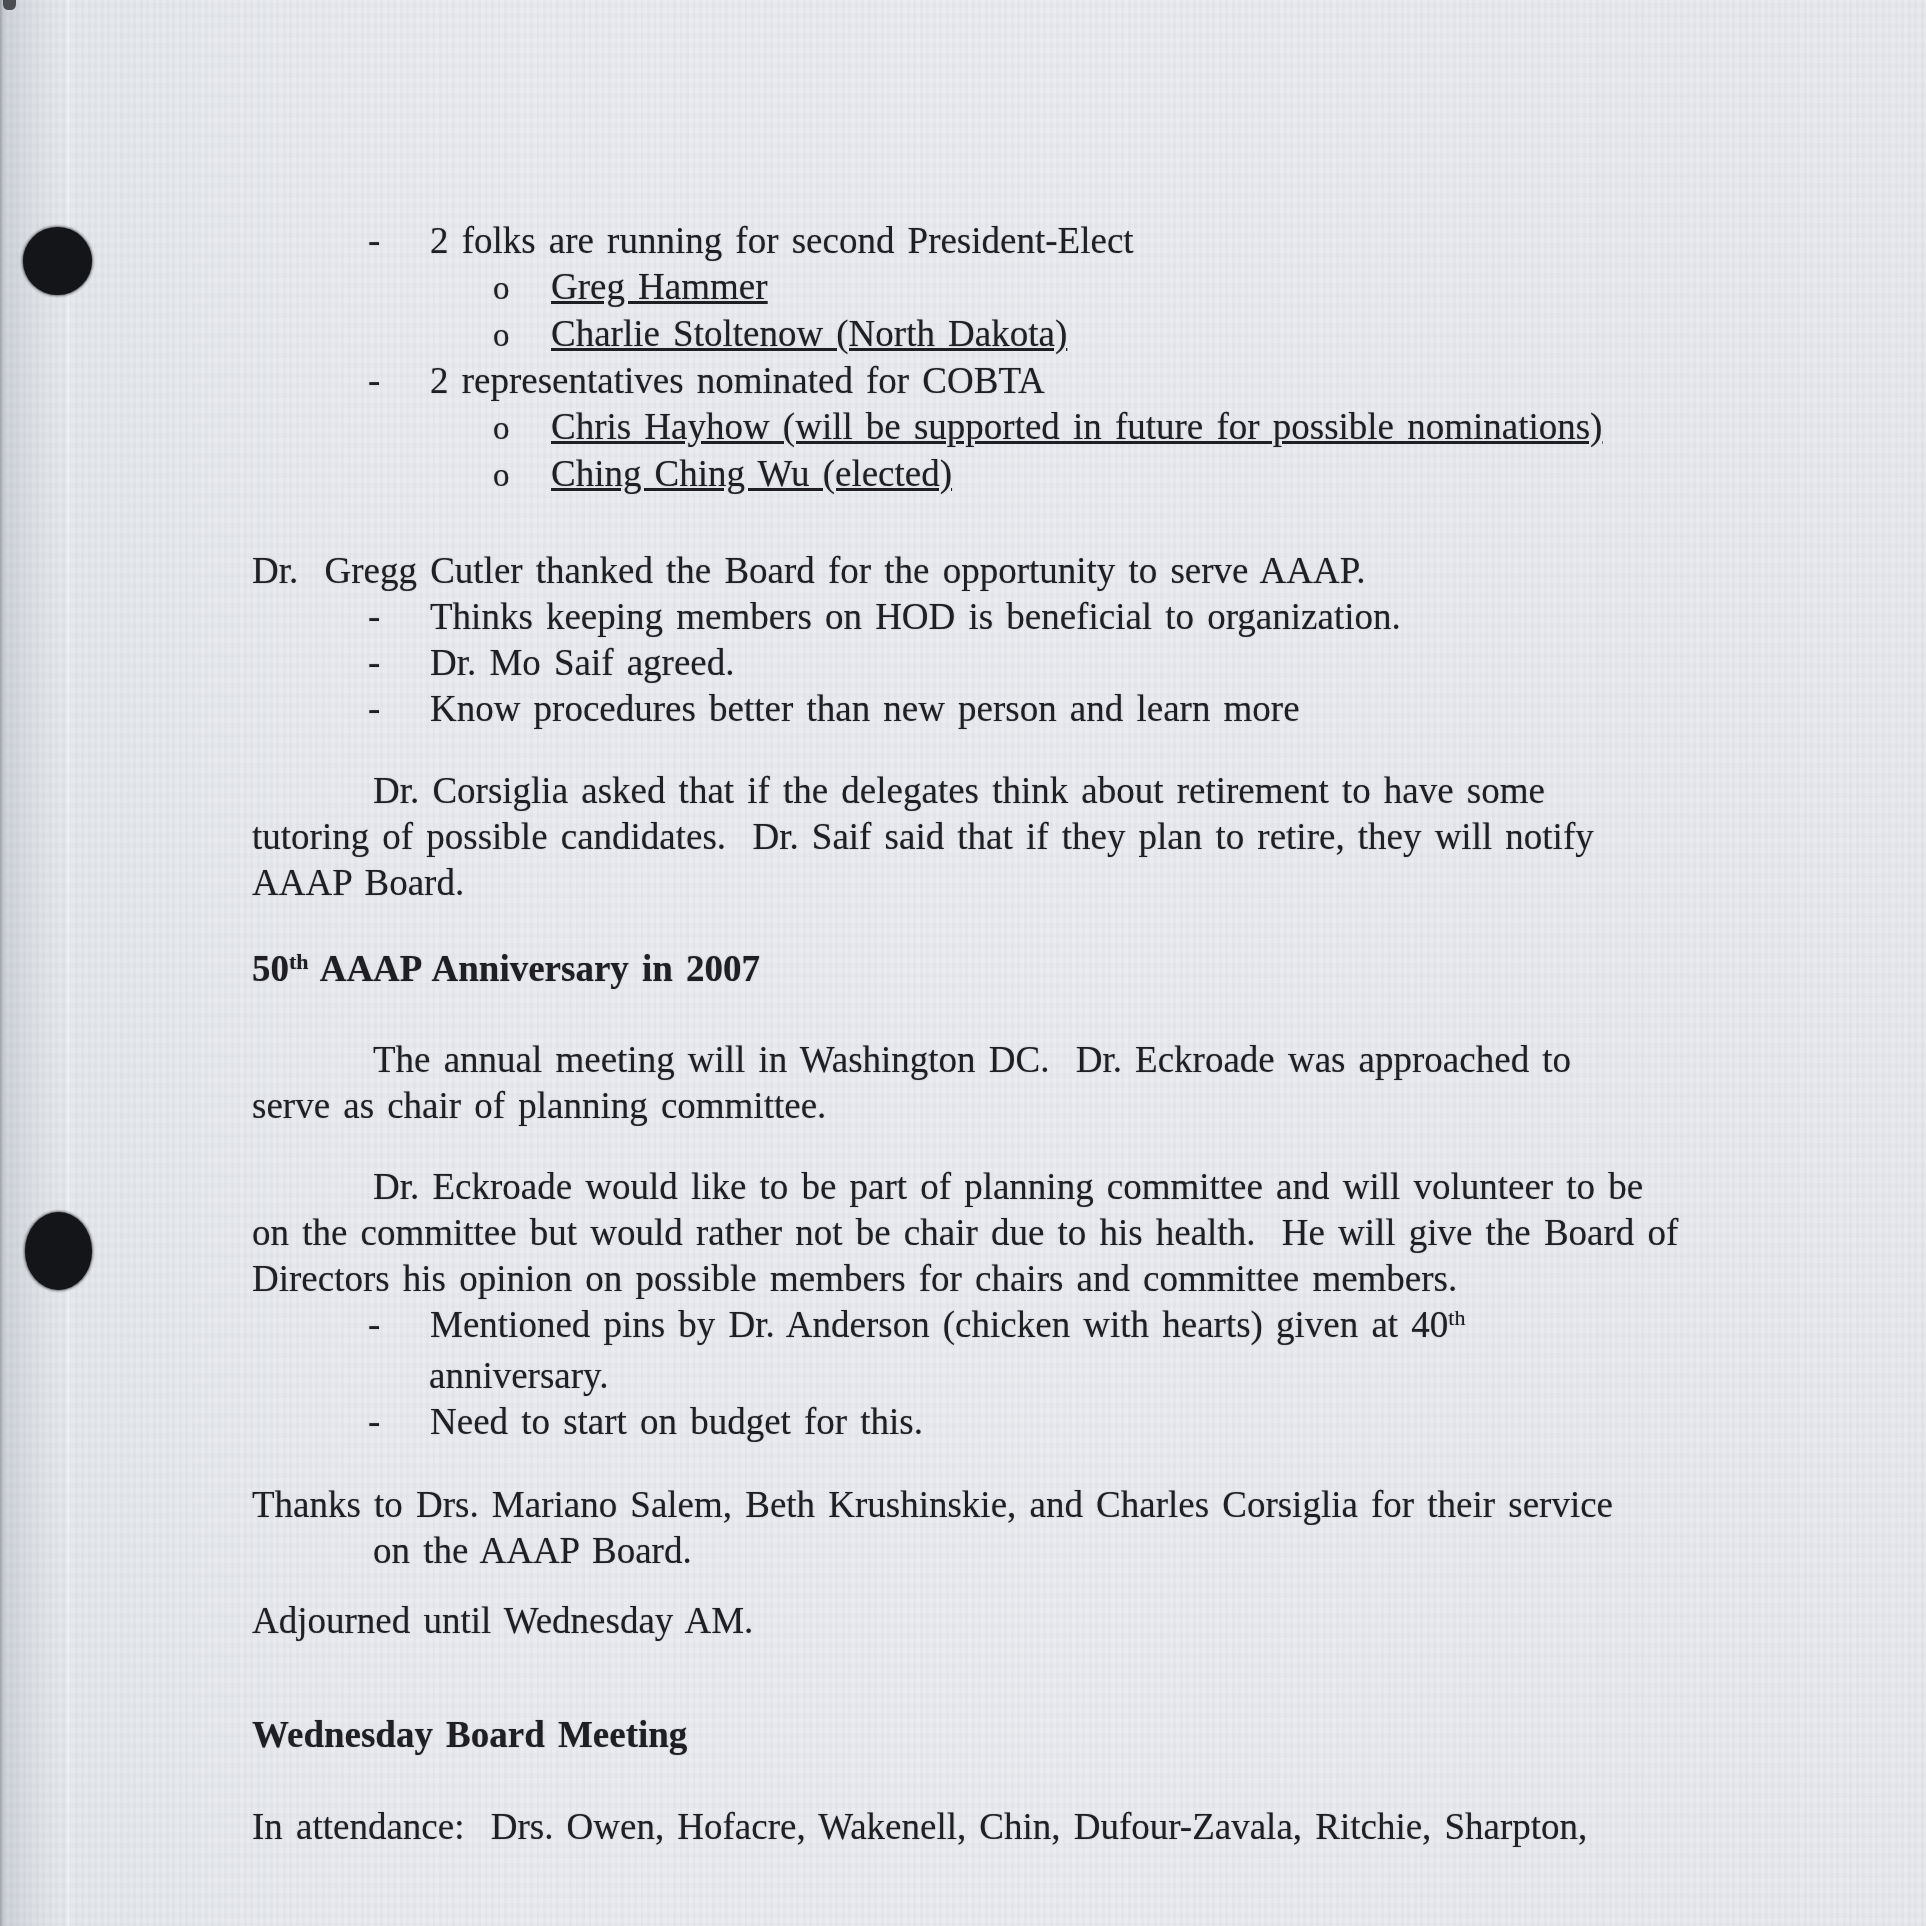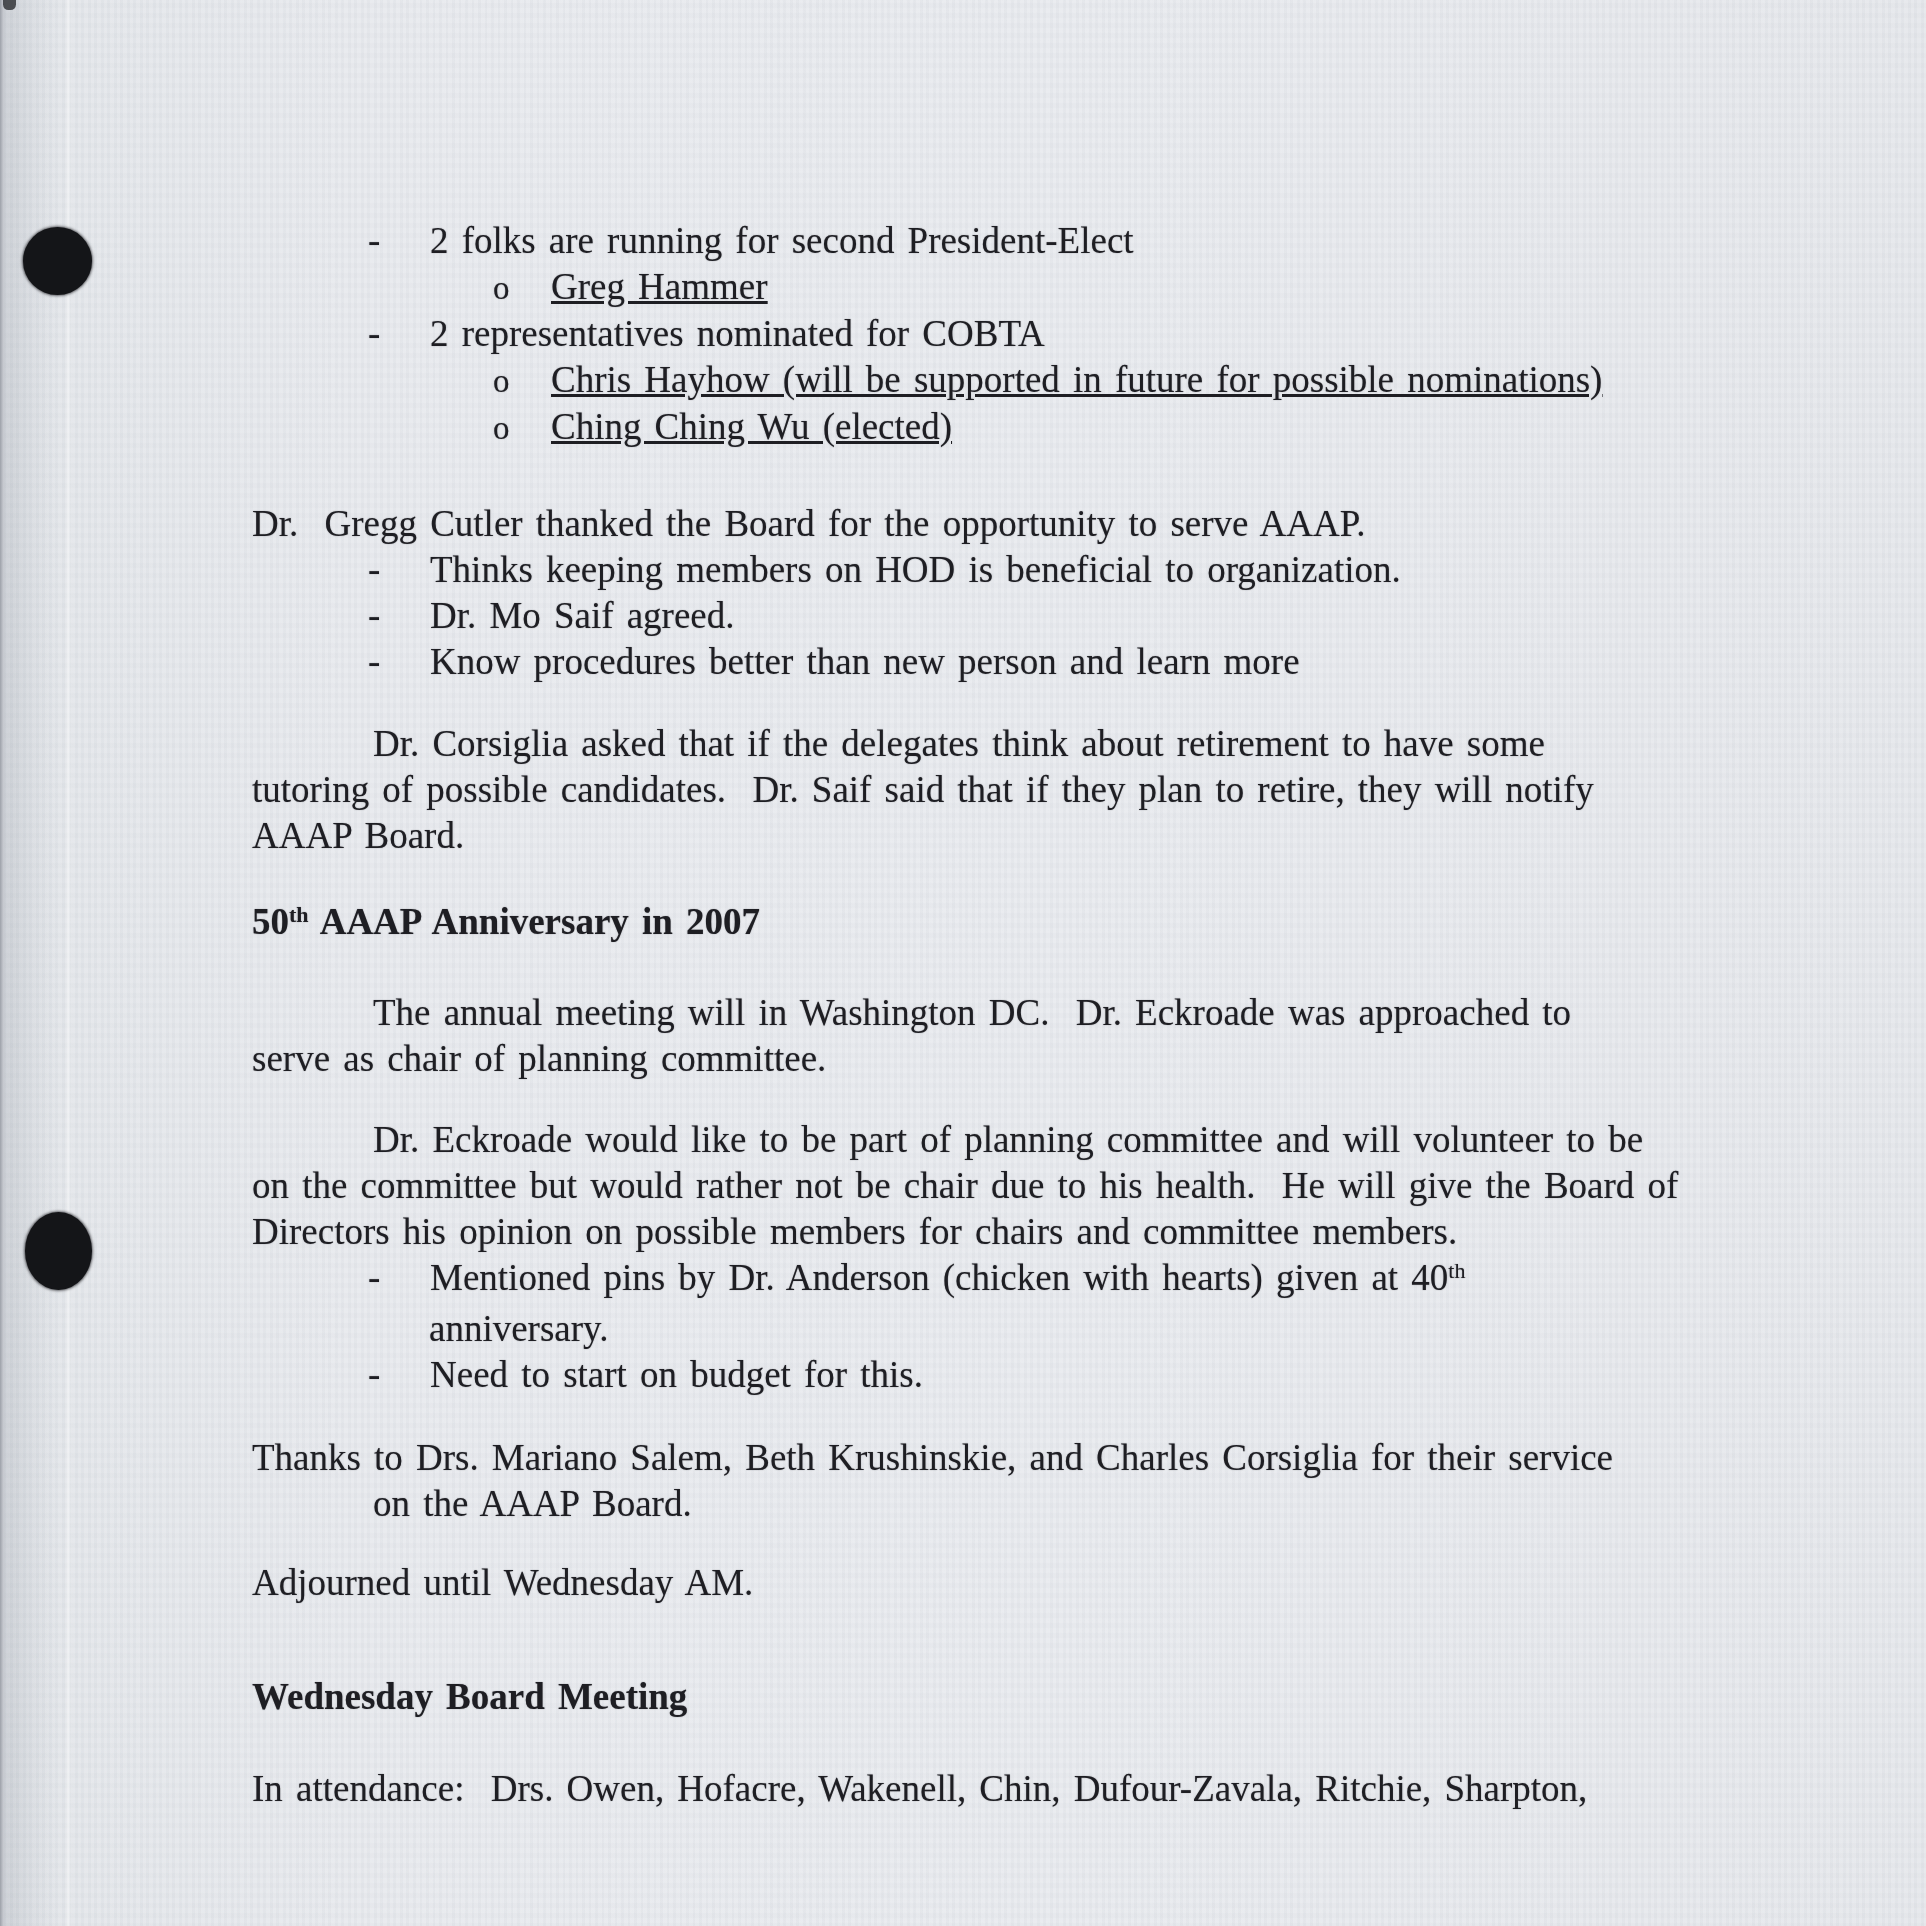"o Charlie Stoltenow (North Dakota)" div.line { html: none -> <div><span>o</span><span>Charlie Stoltenow (North Dakota)</span></div> }
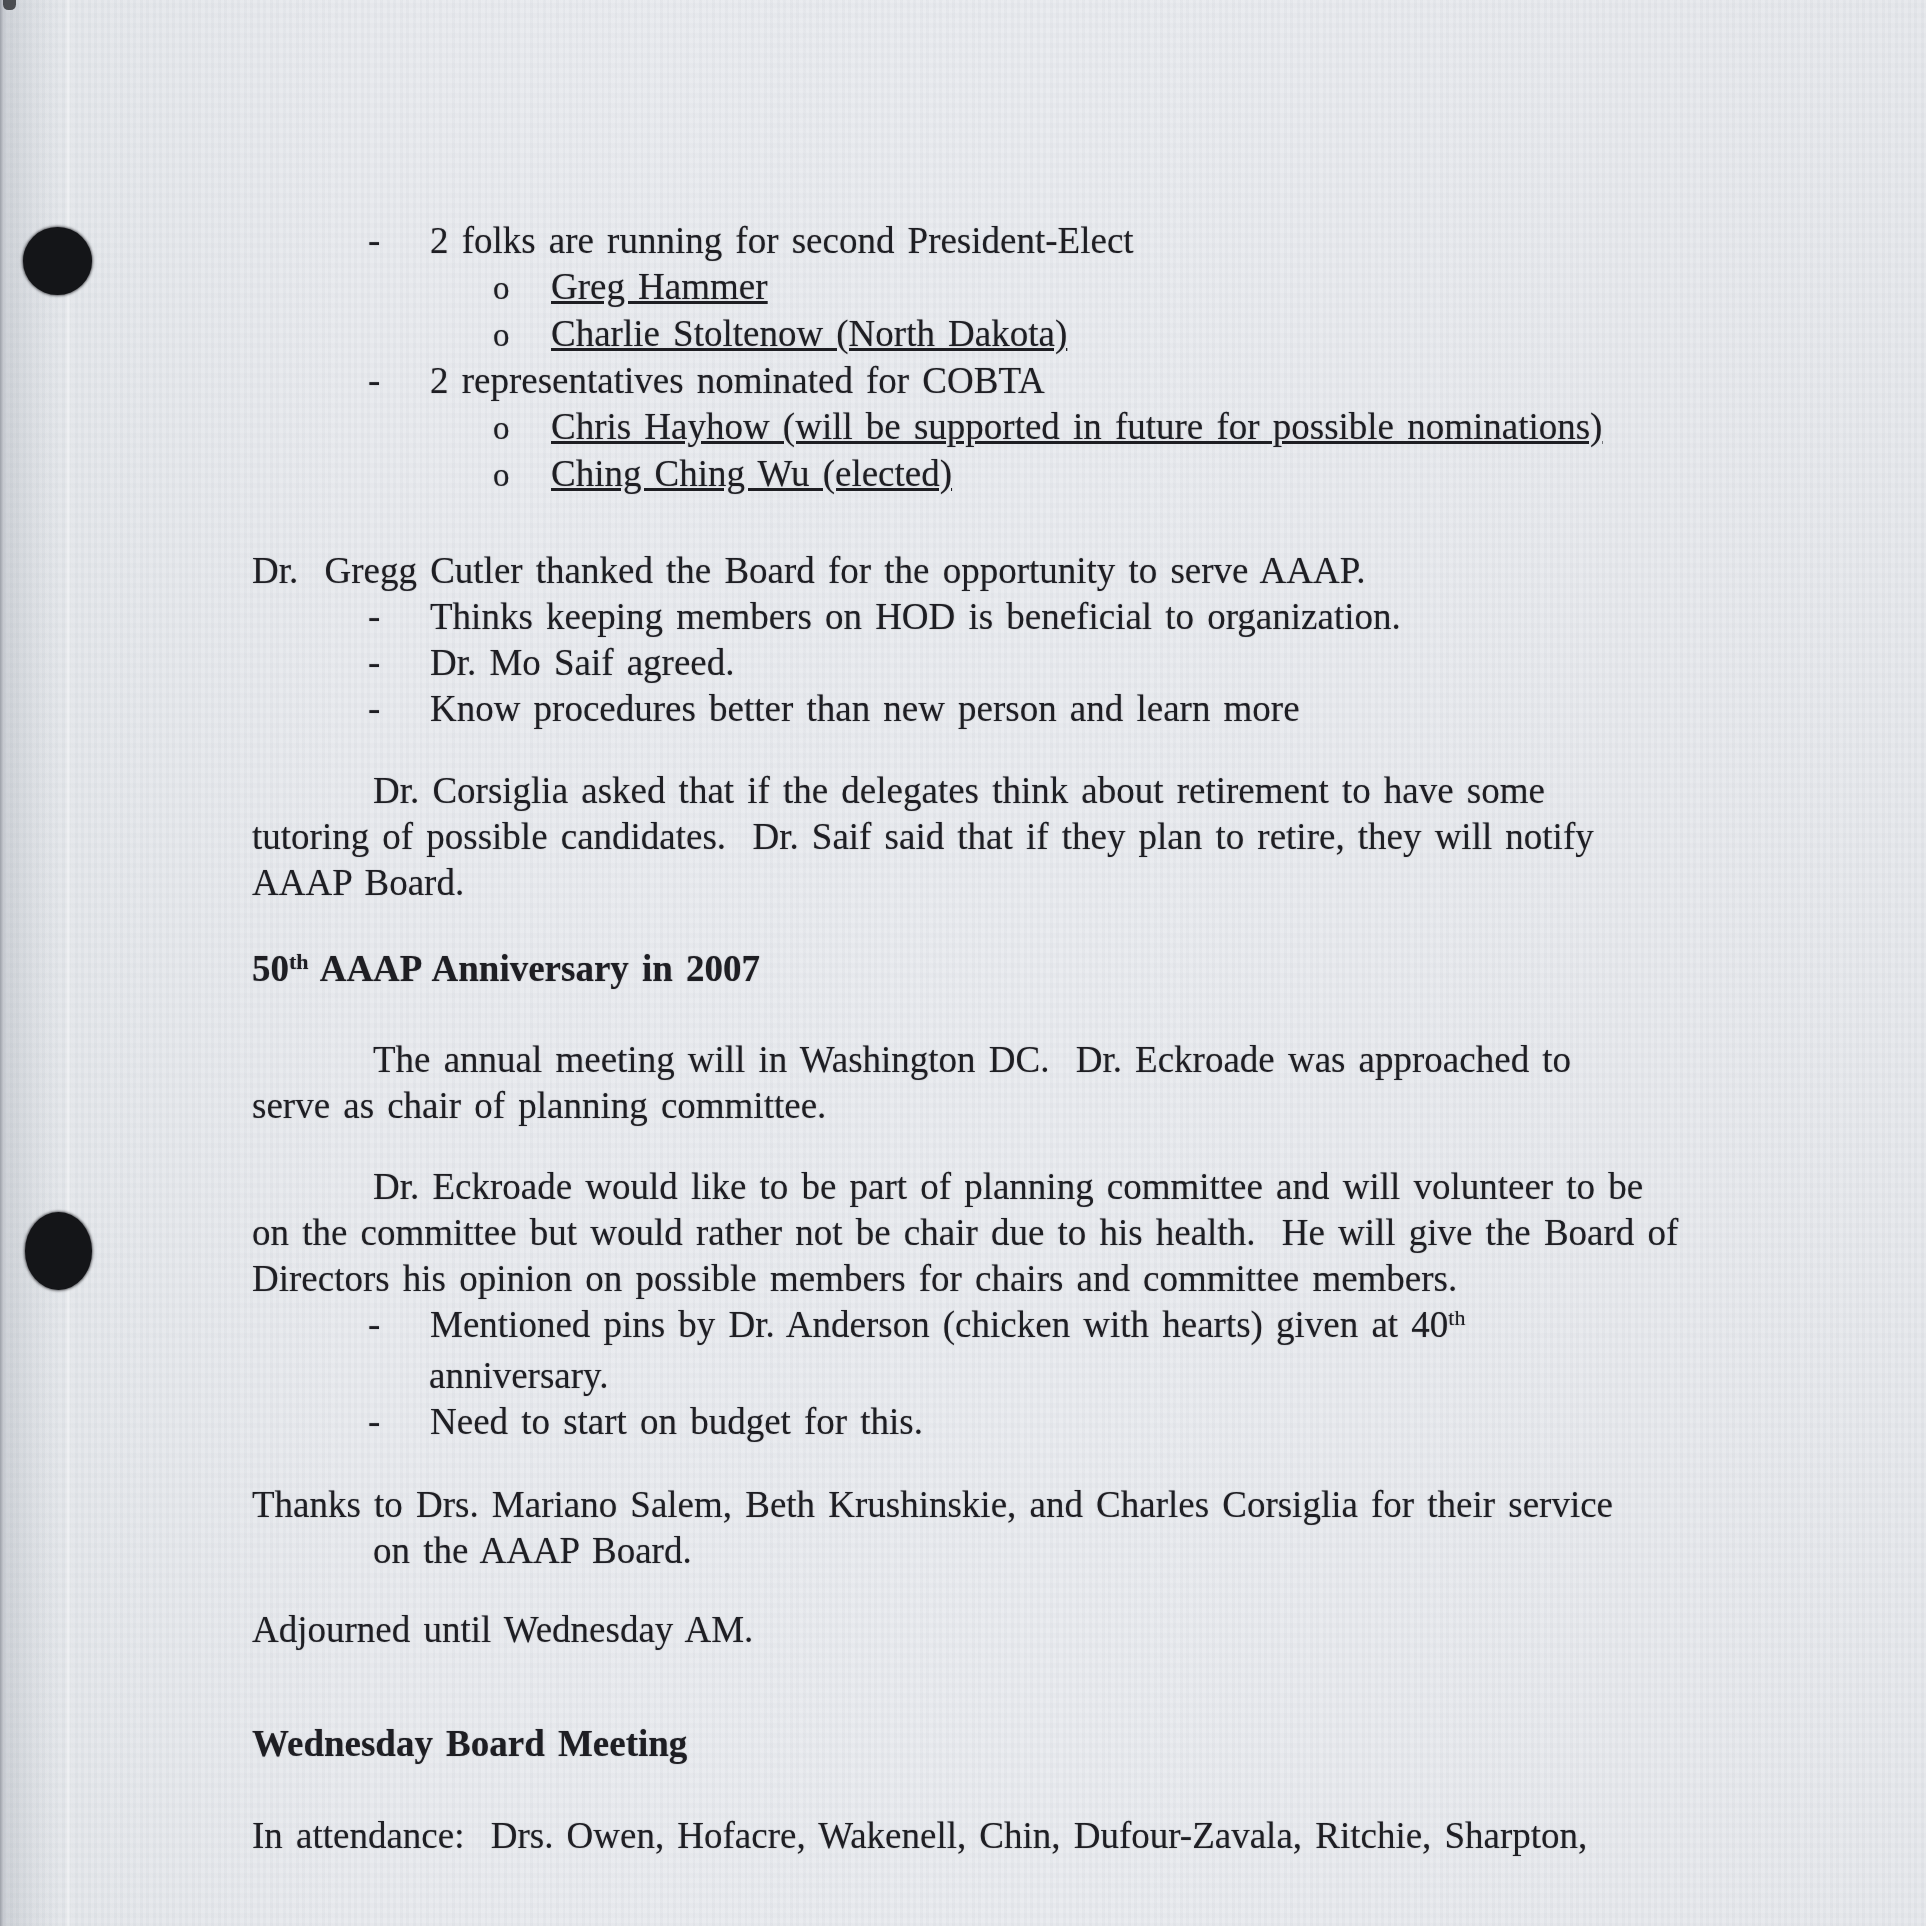"Adjourned until Wednesday AM." div.line { margin-top: 33px -> 24px }
